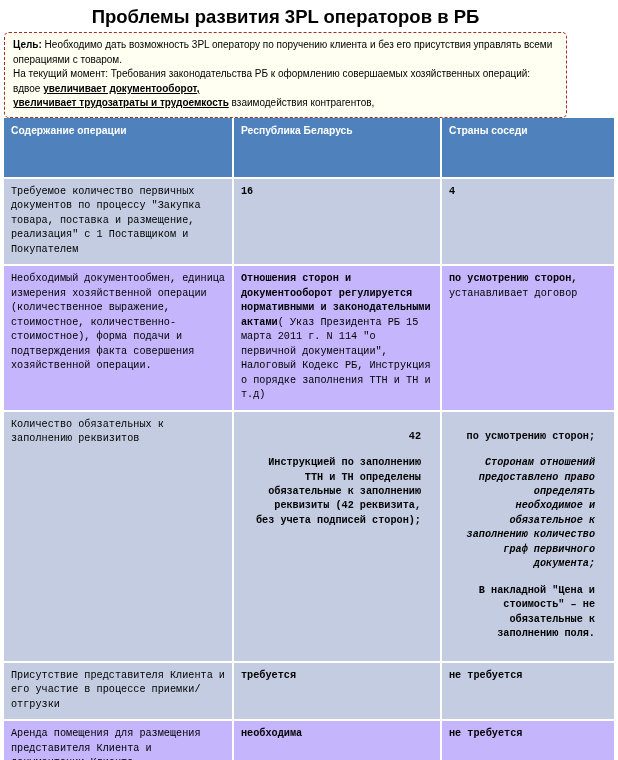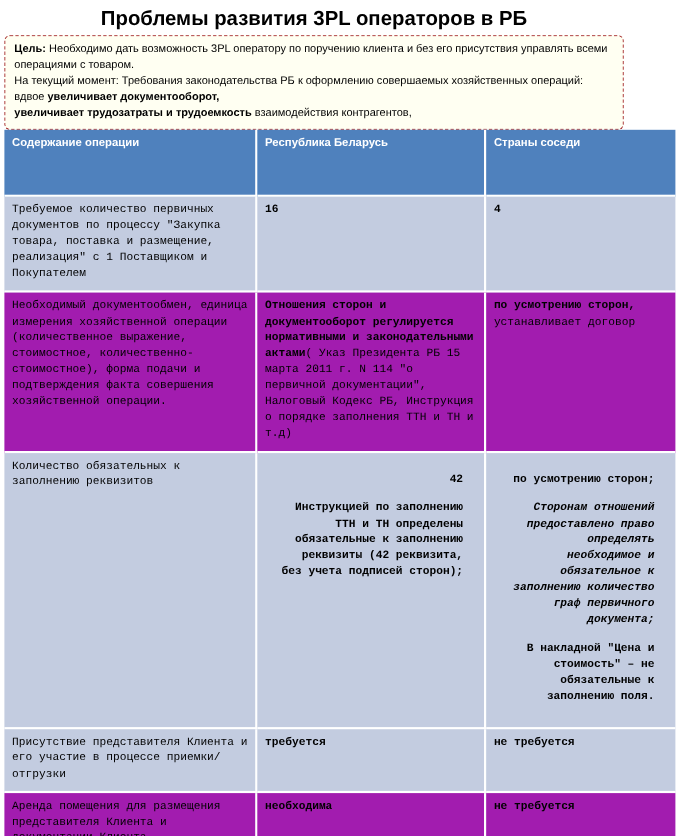"увеличивает документооборот," .goal-box .bu { text-decoration: none -> underline }
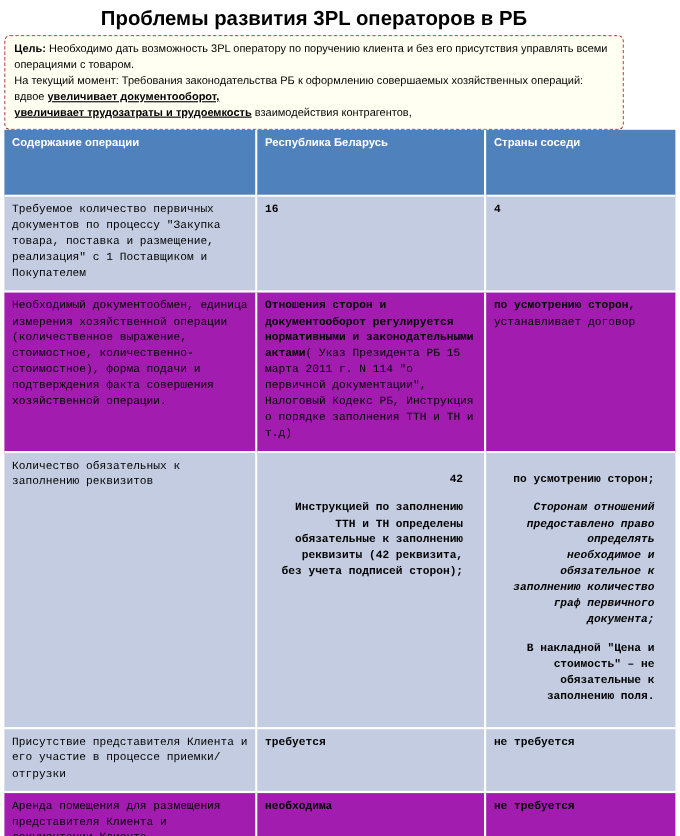"Необходимый документообмен, единица" .cmp-table tbody tr.band-light td { background: #a21caf -> #c4b5fd }
